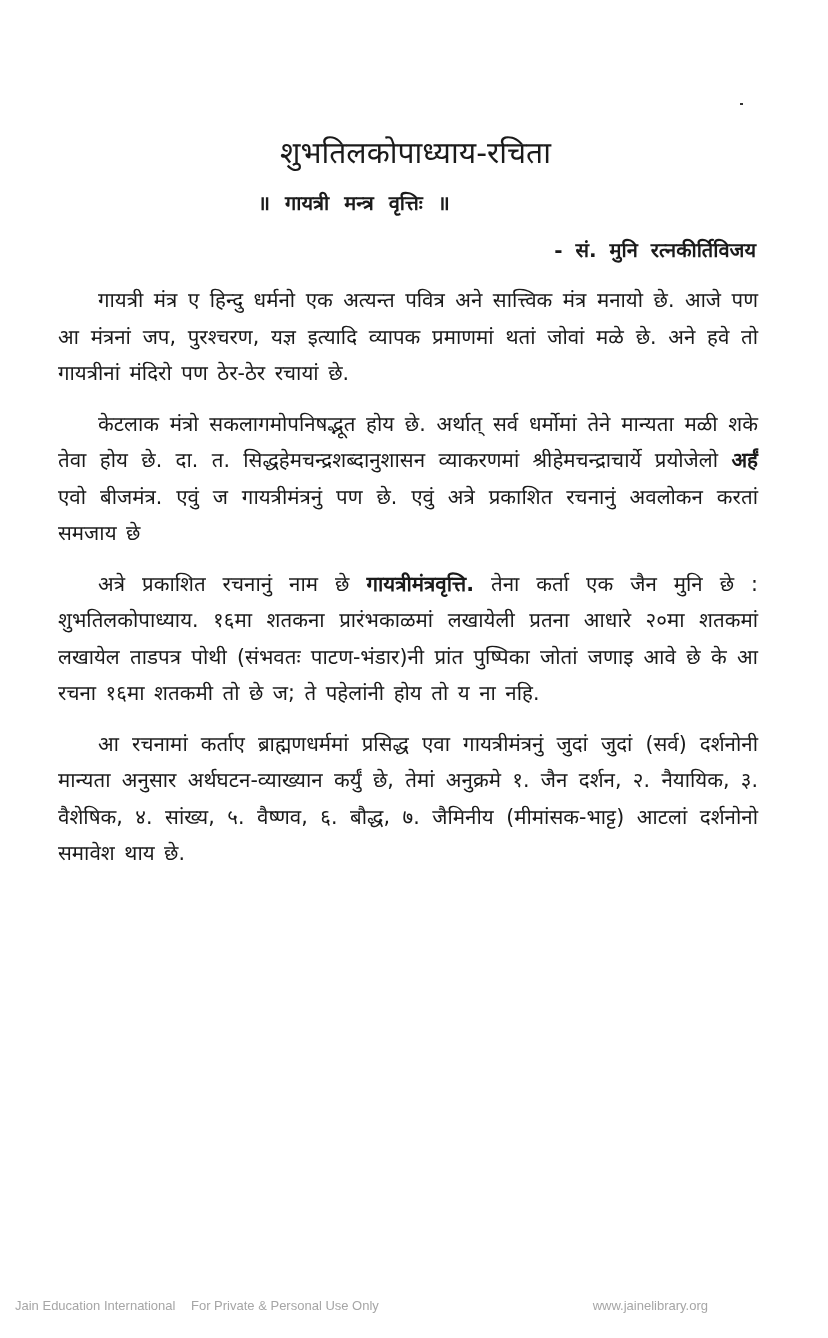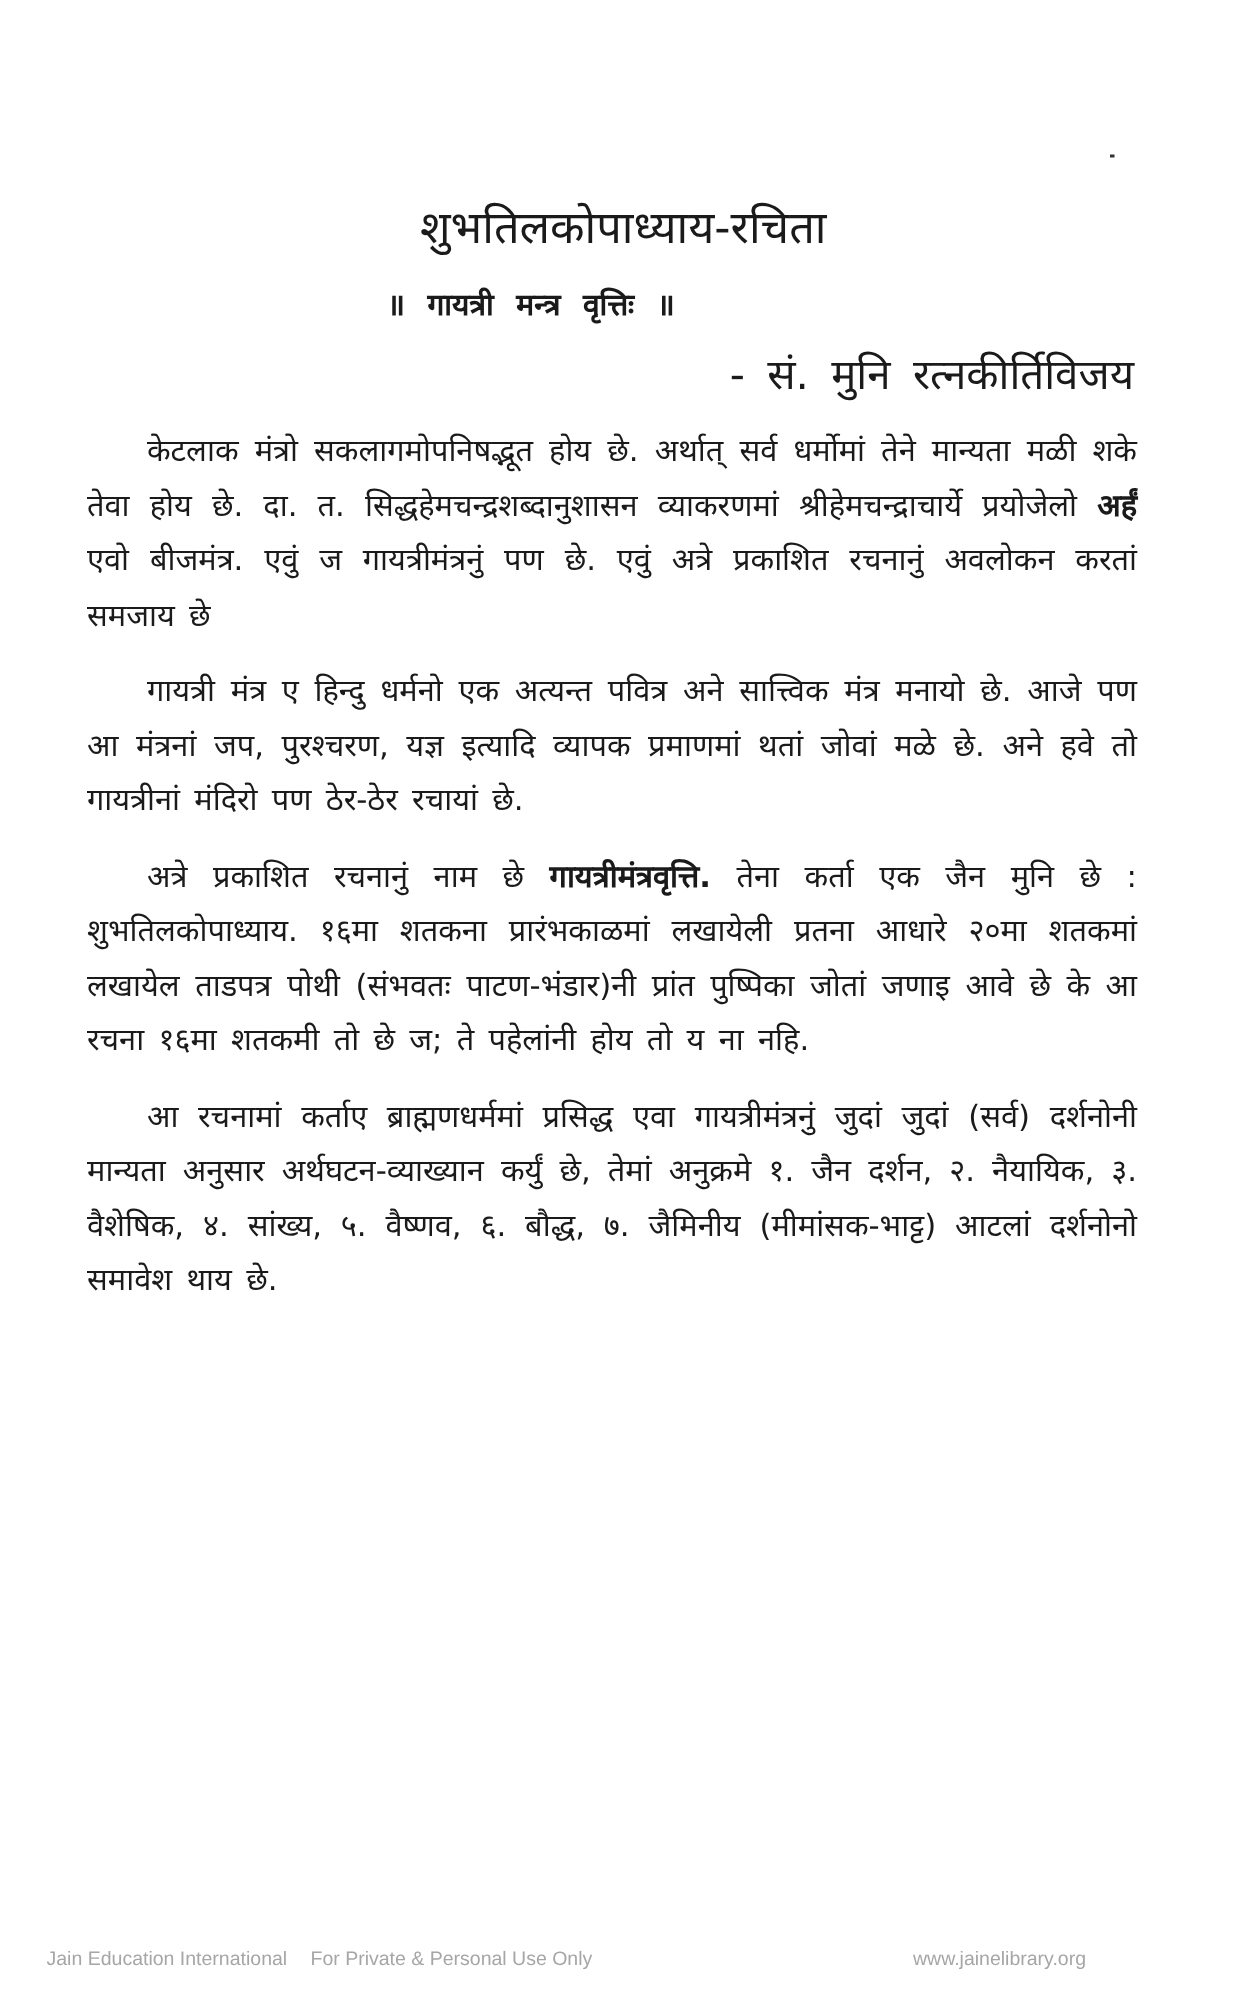"- सं. मुनि रत्नकीर्तिविजय" .editor { font-size: 28px -> 20px; font-weight: normal -> bold }
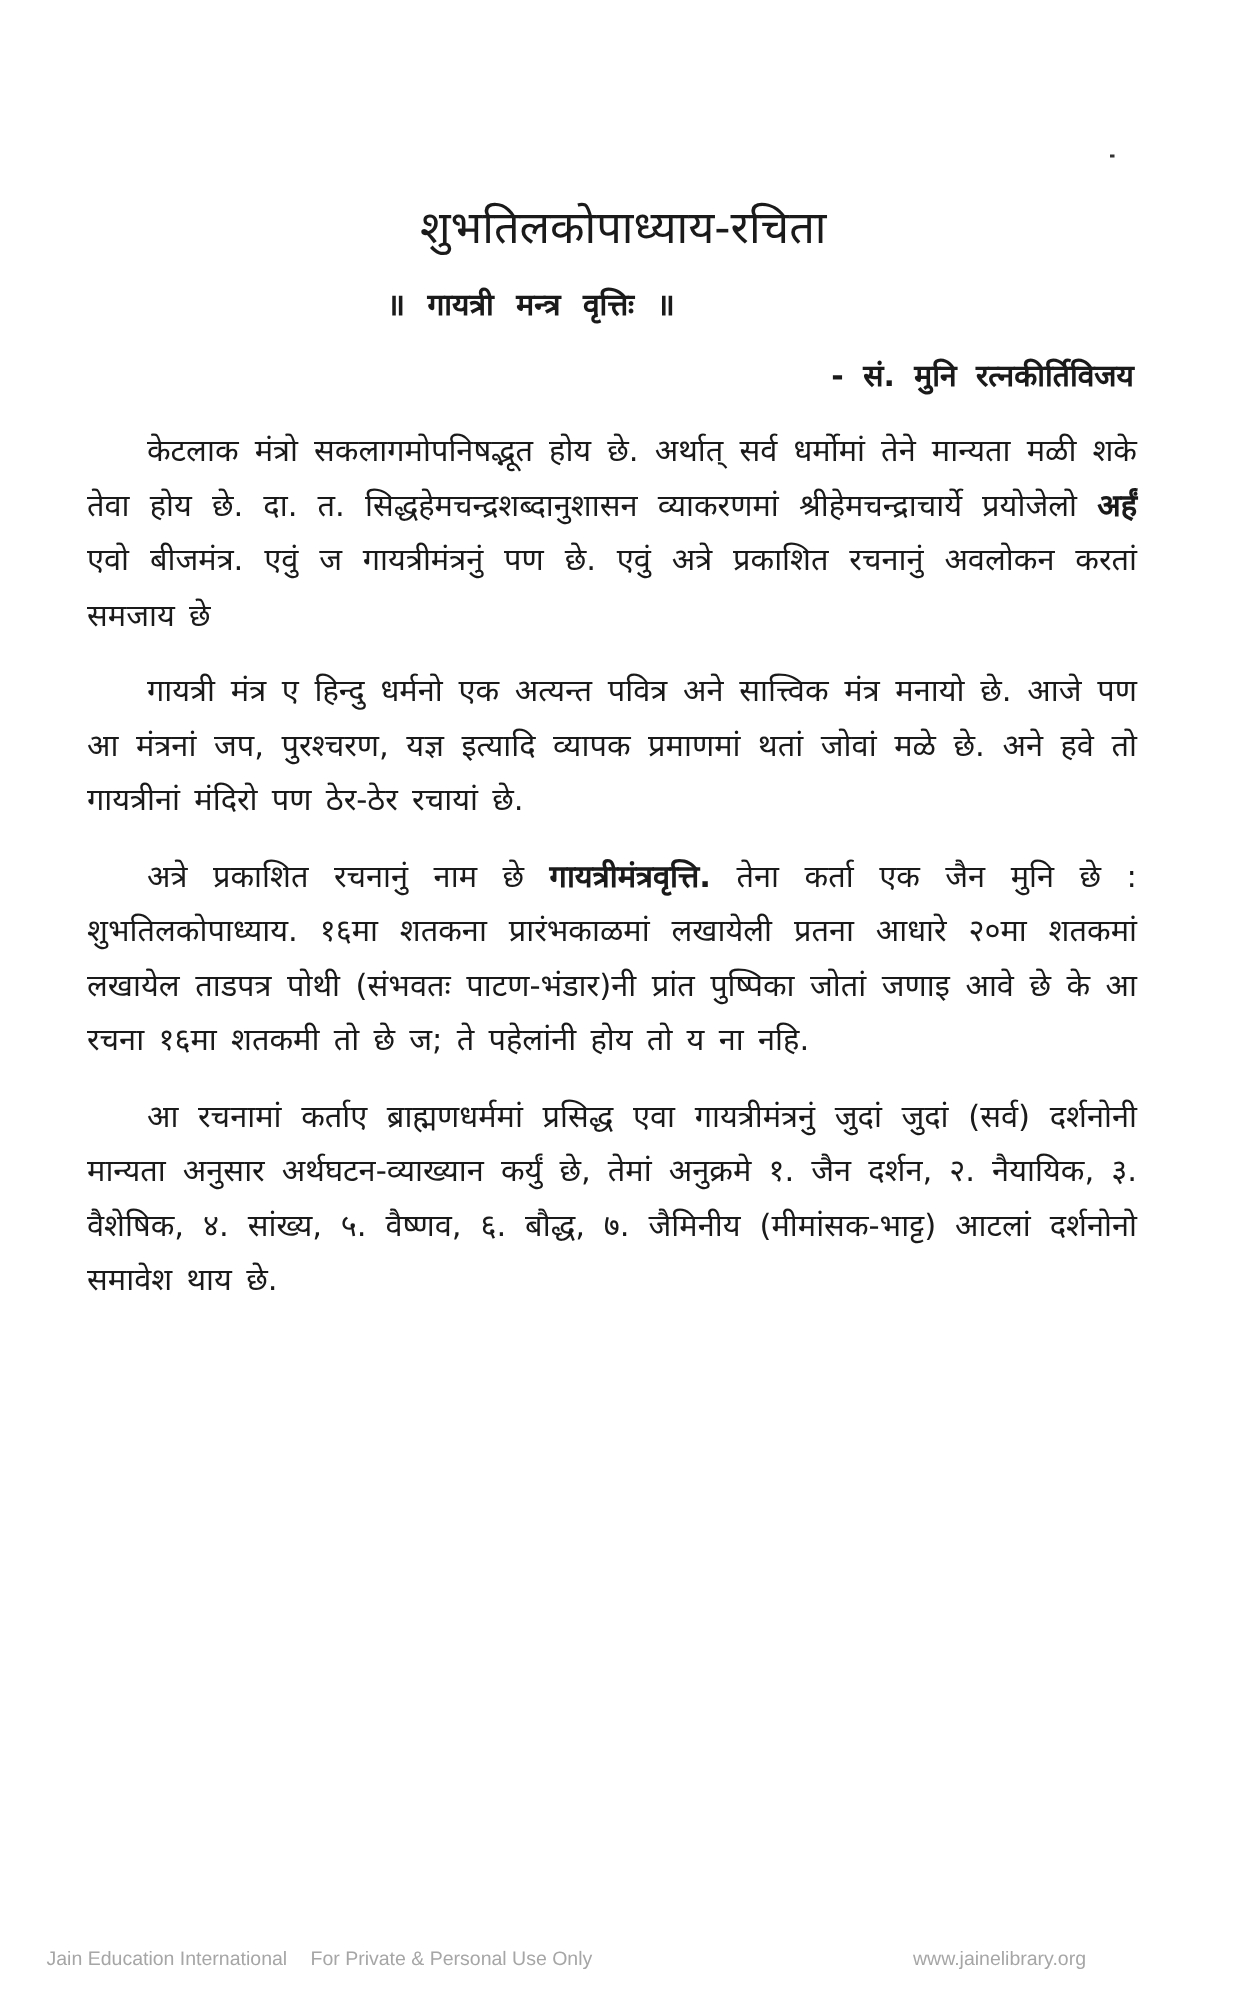"केटलाक मंत्रो सकलागमोपनिषद्भूत होय छे." p.para { order: before "गायत्री मंत्र ए हिन्दु धर्मनो" -> after "गायत्री मंत्र ए हिन्दु धर्मनो" }
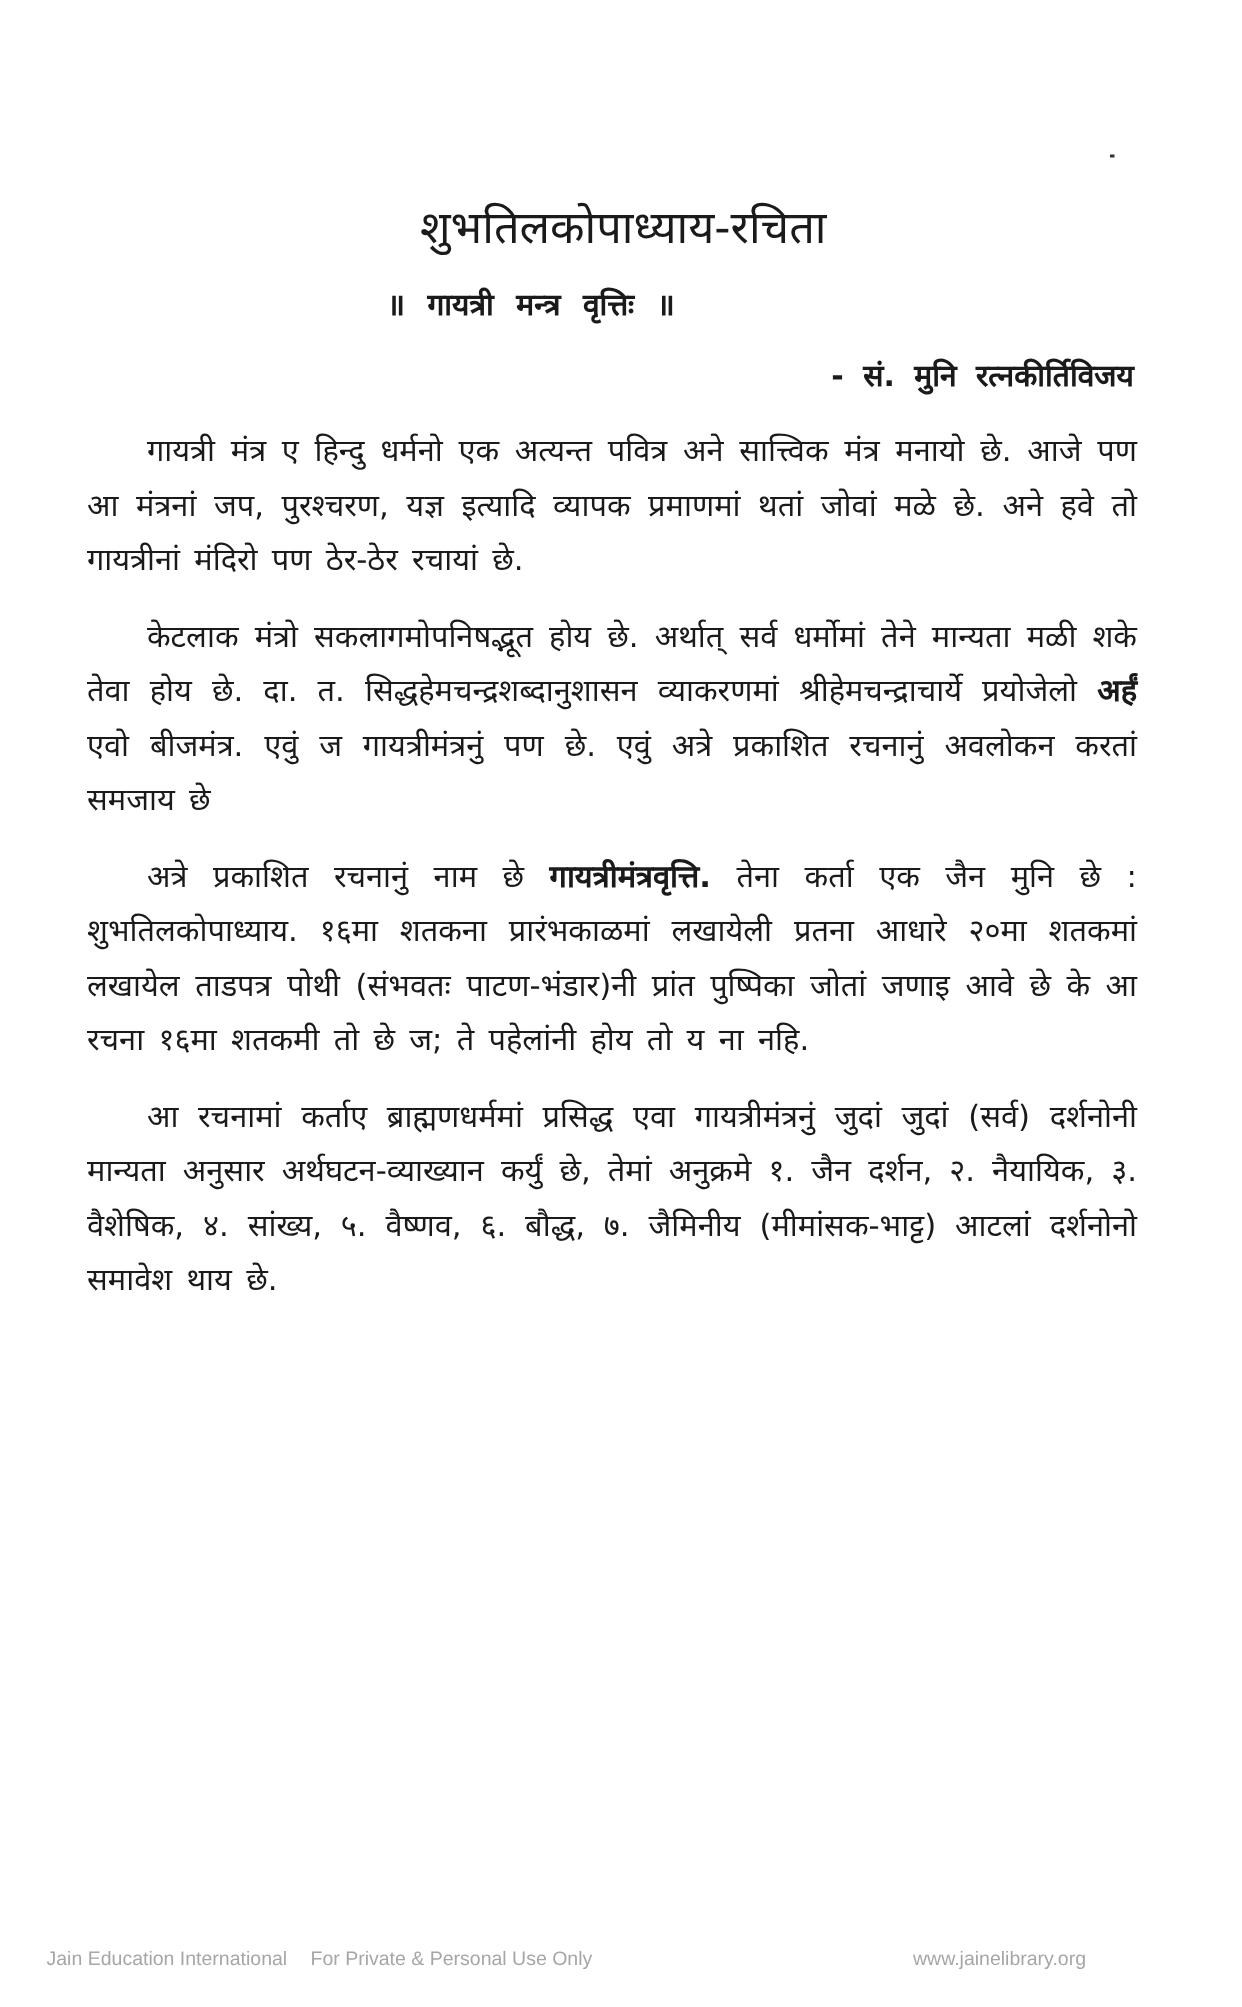"Jain Education International" .footer { left: 16px -> 0 }
